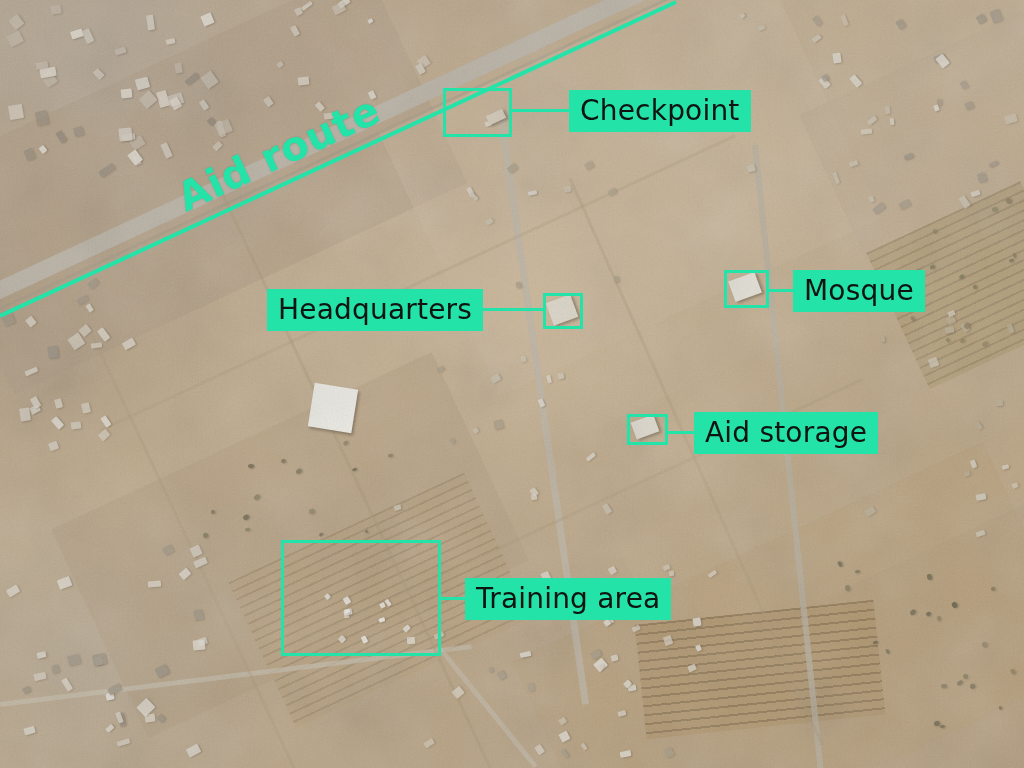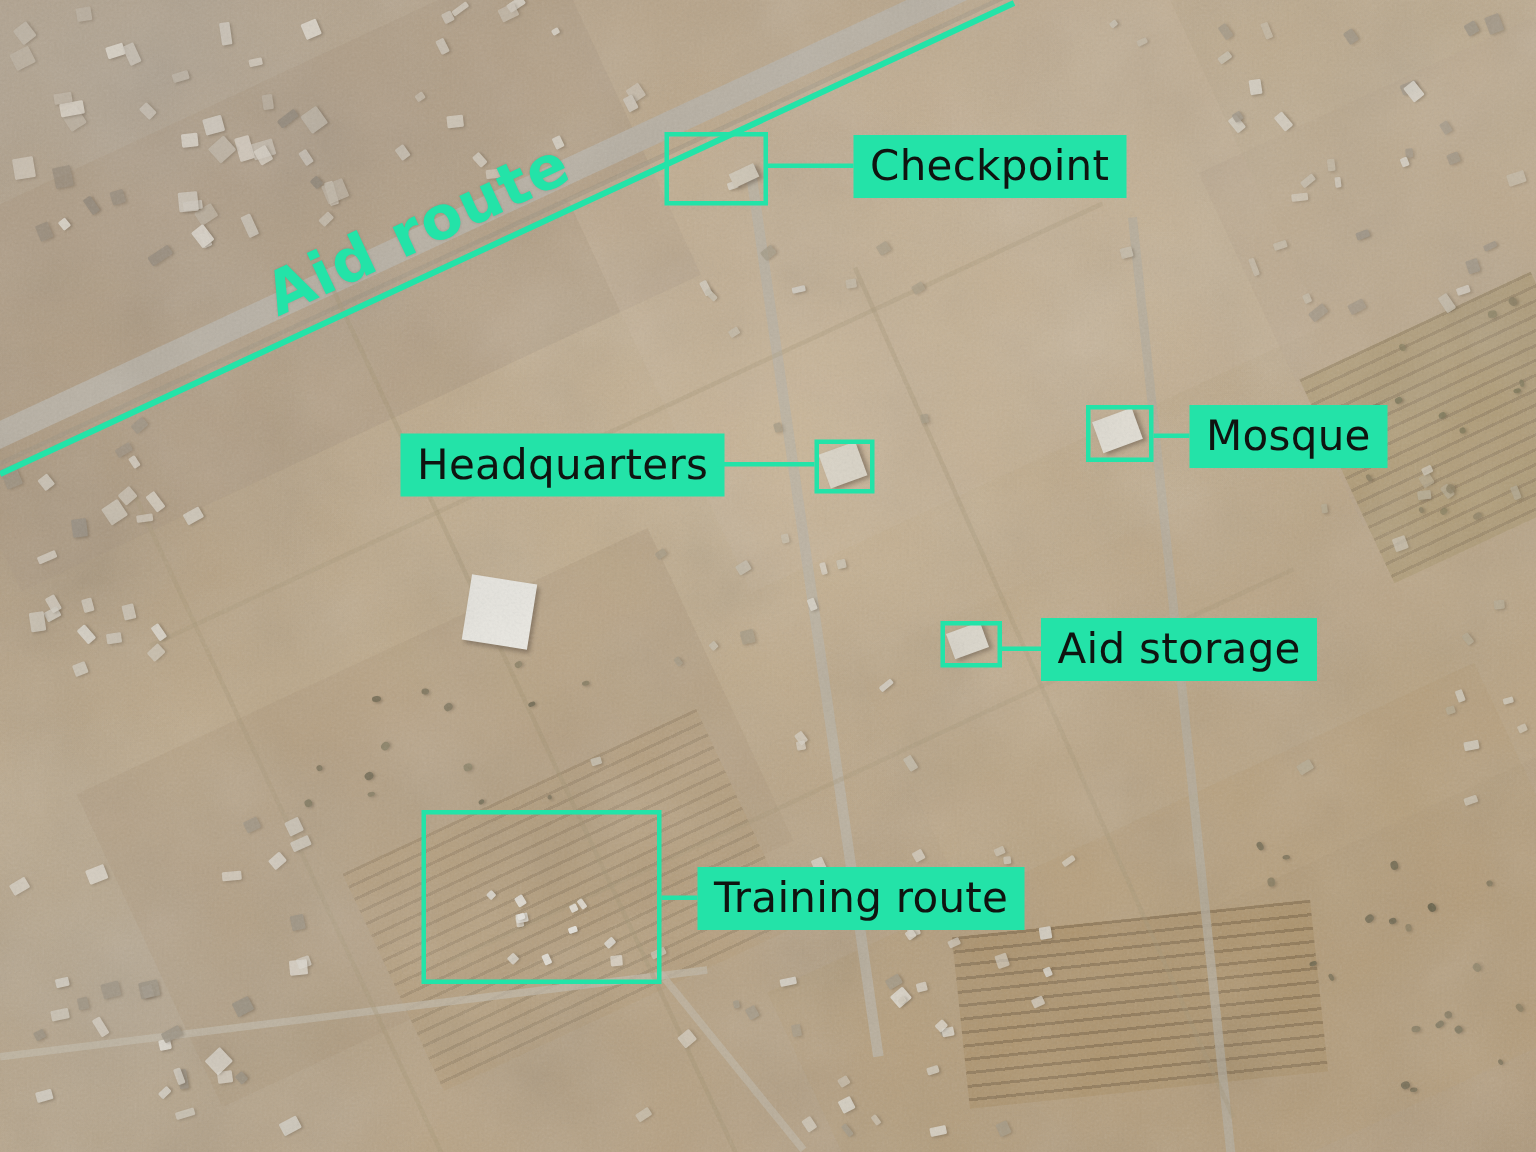"Training route" div.lbl { text: route -> area }
